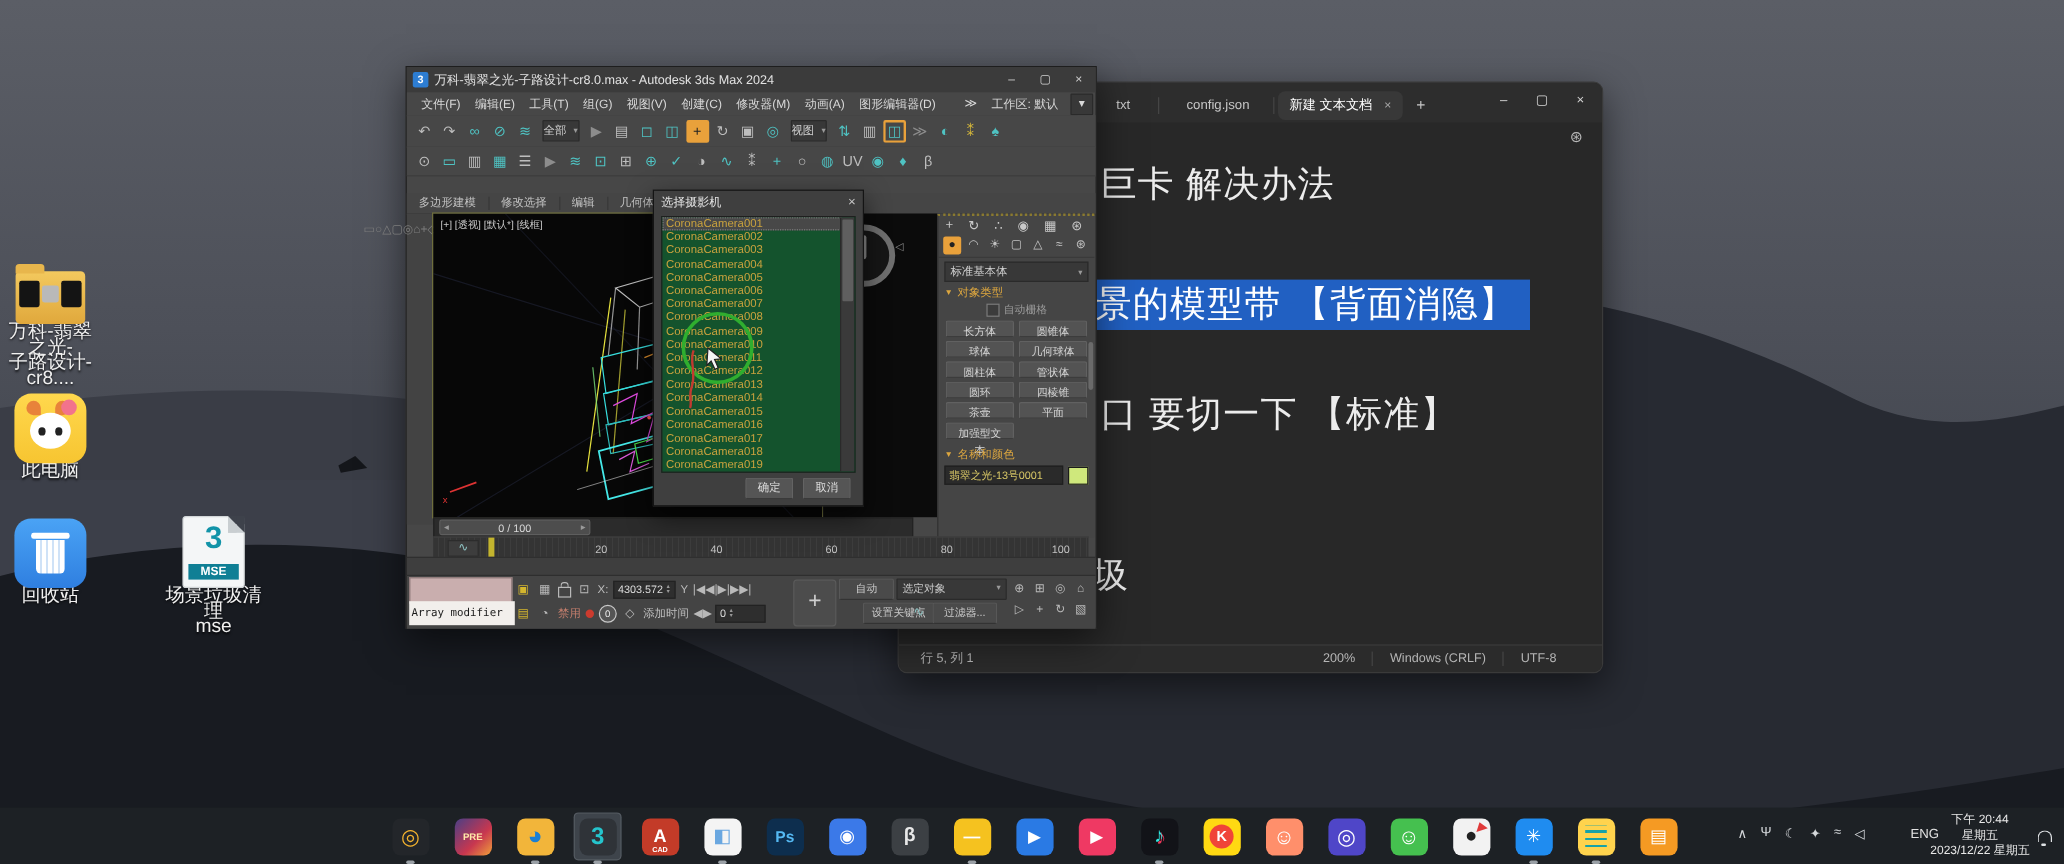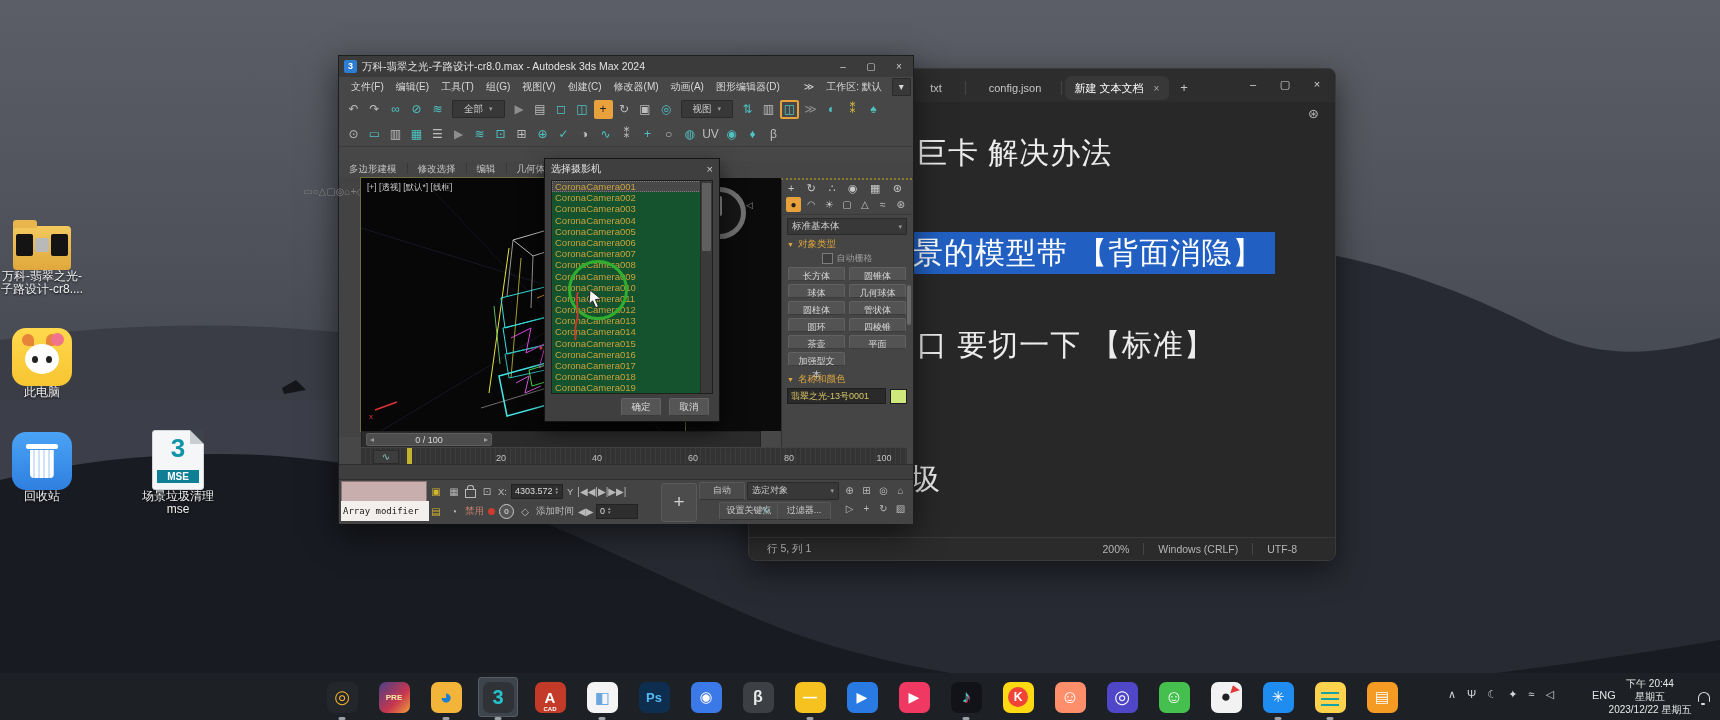"全部" .mdd { padding: 0 11px -> 0 0 }
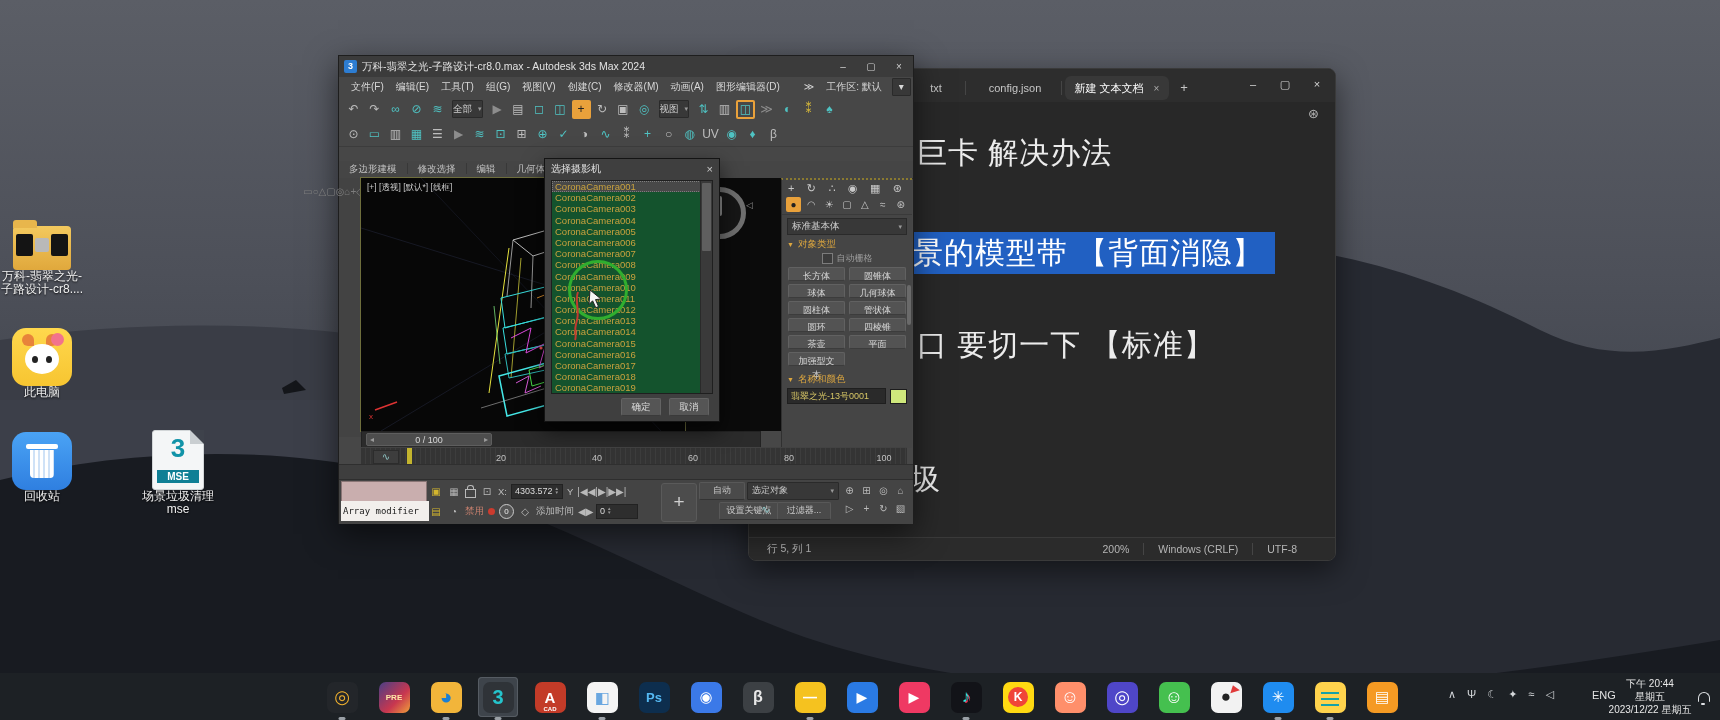"万科-翡翠之光-" .dlabel { font-size: 12px -> 16px }
